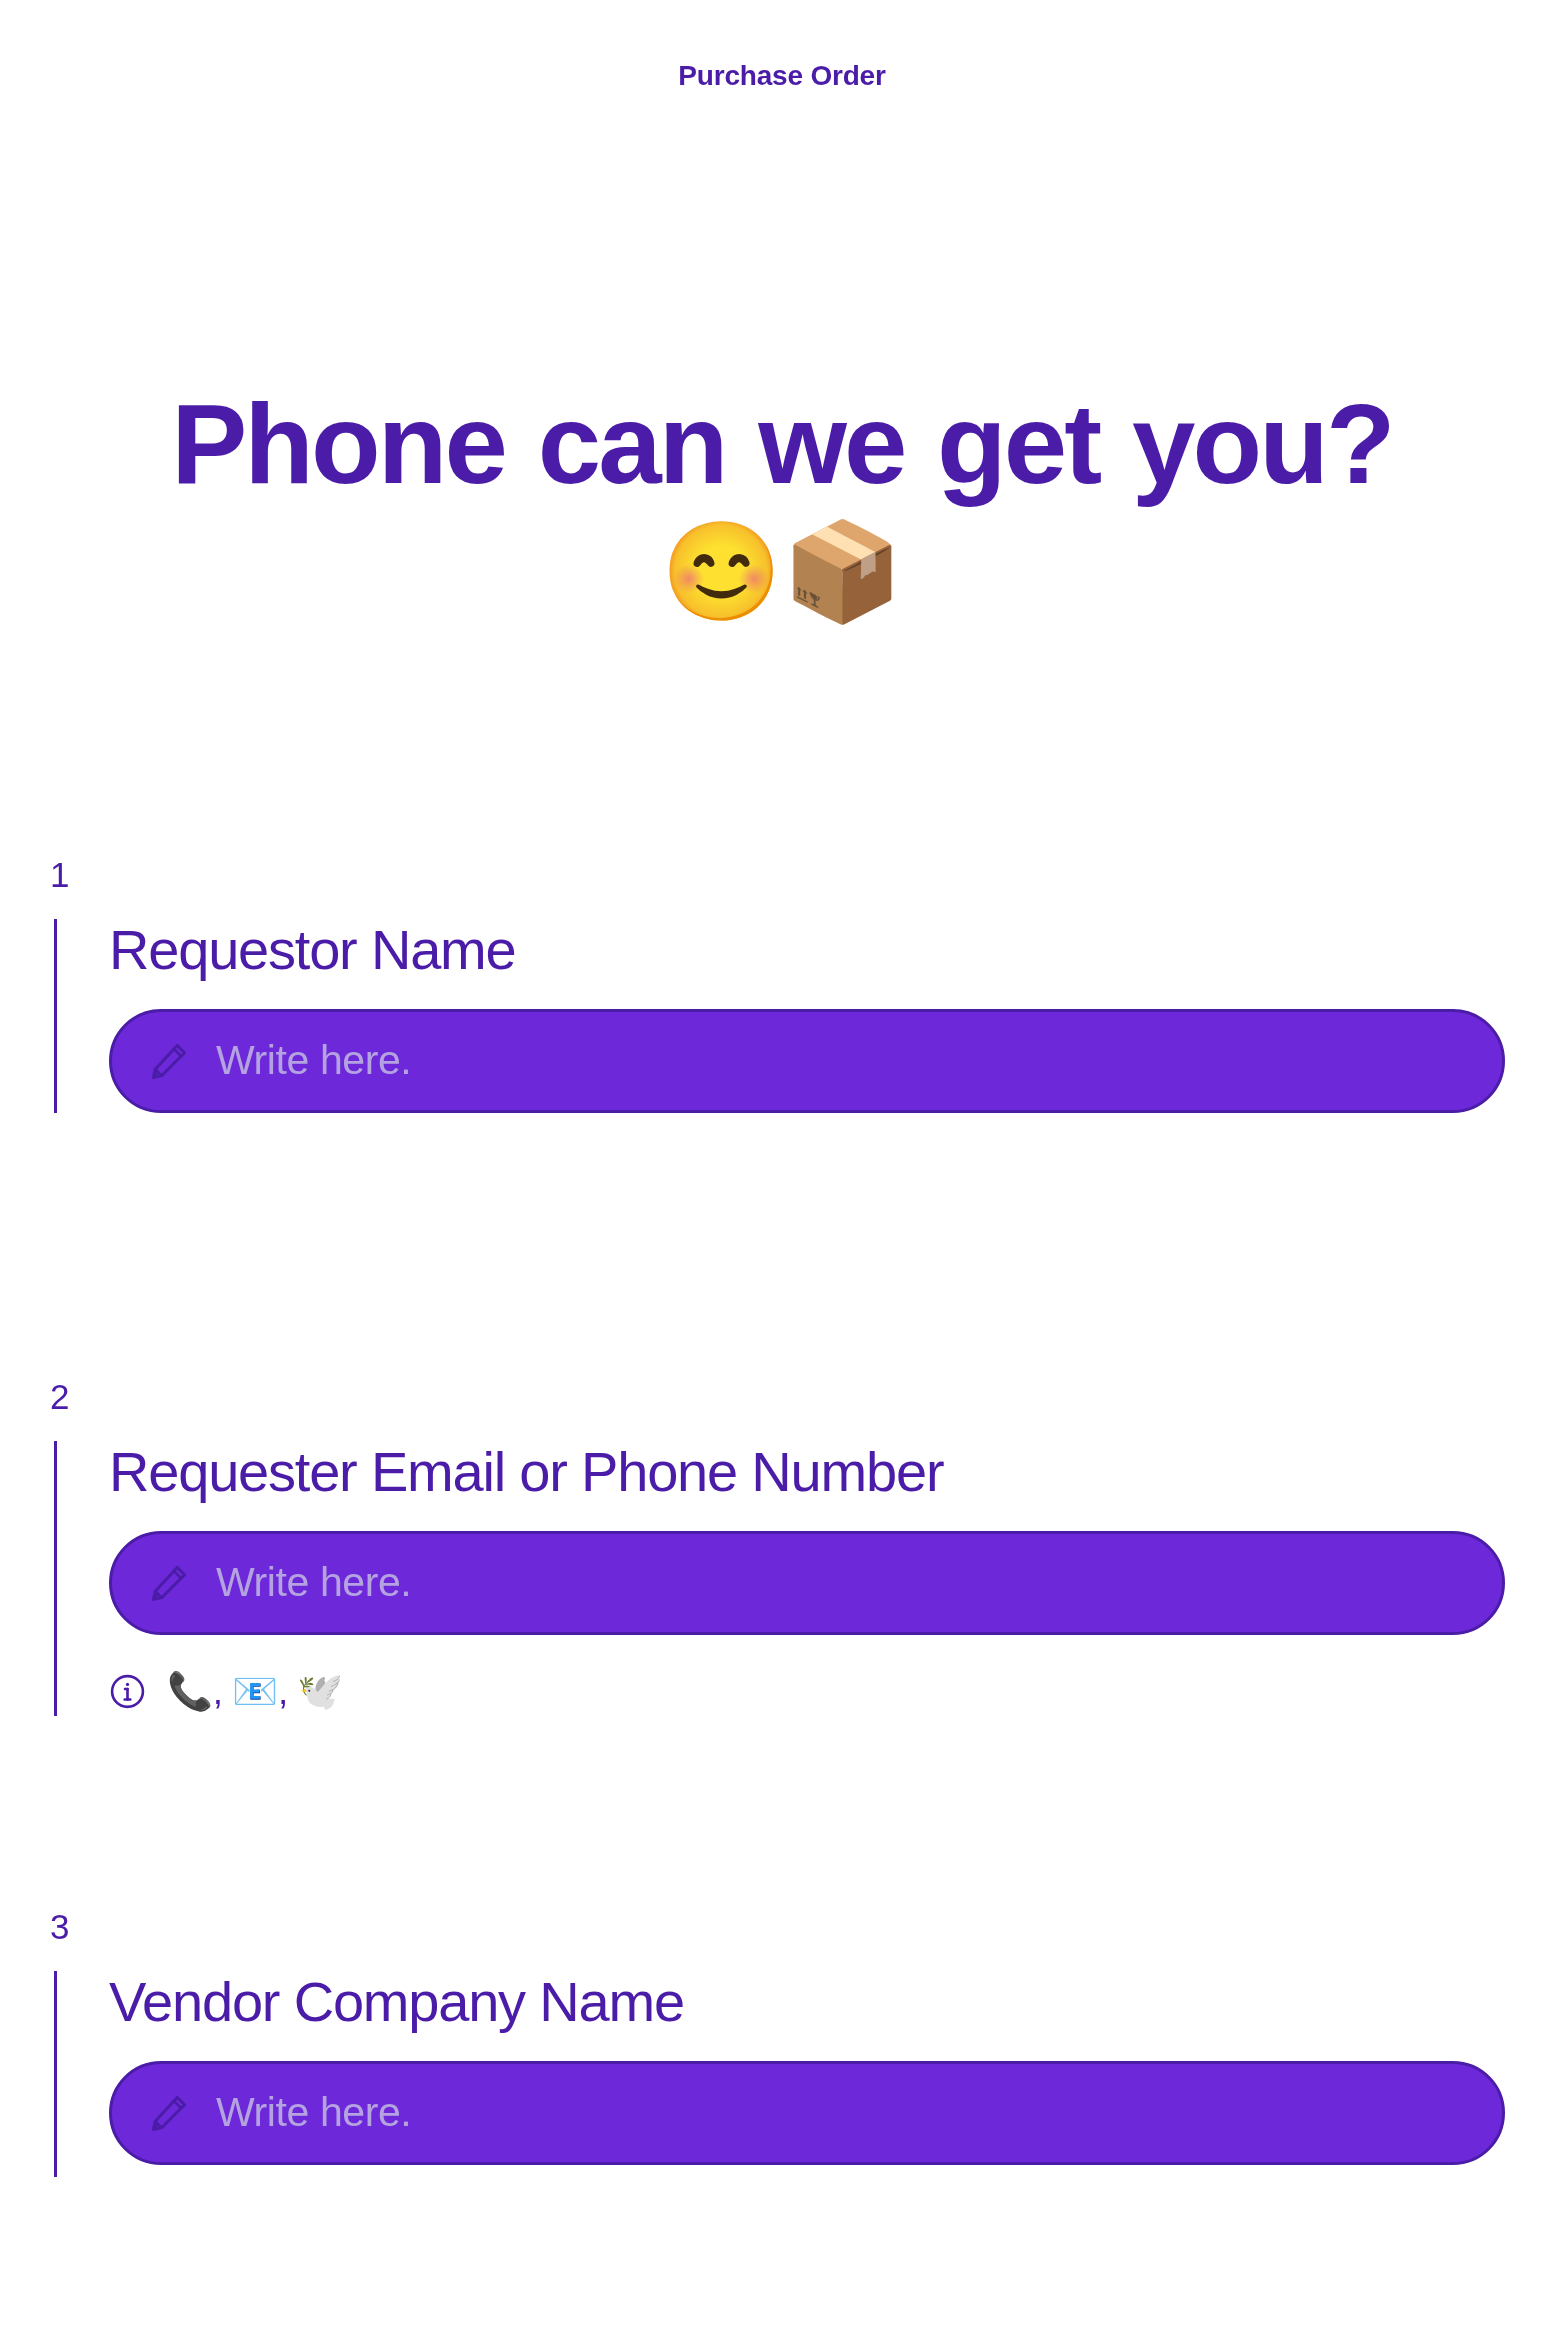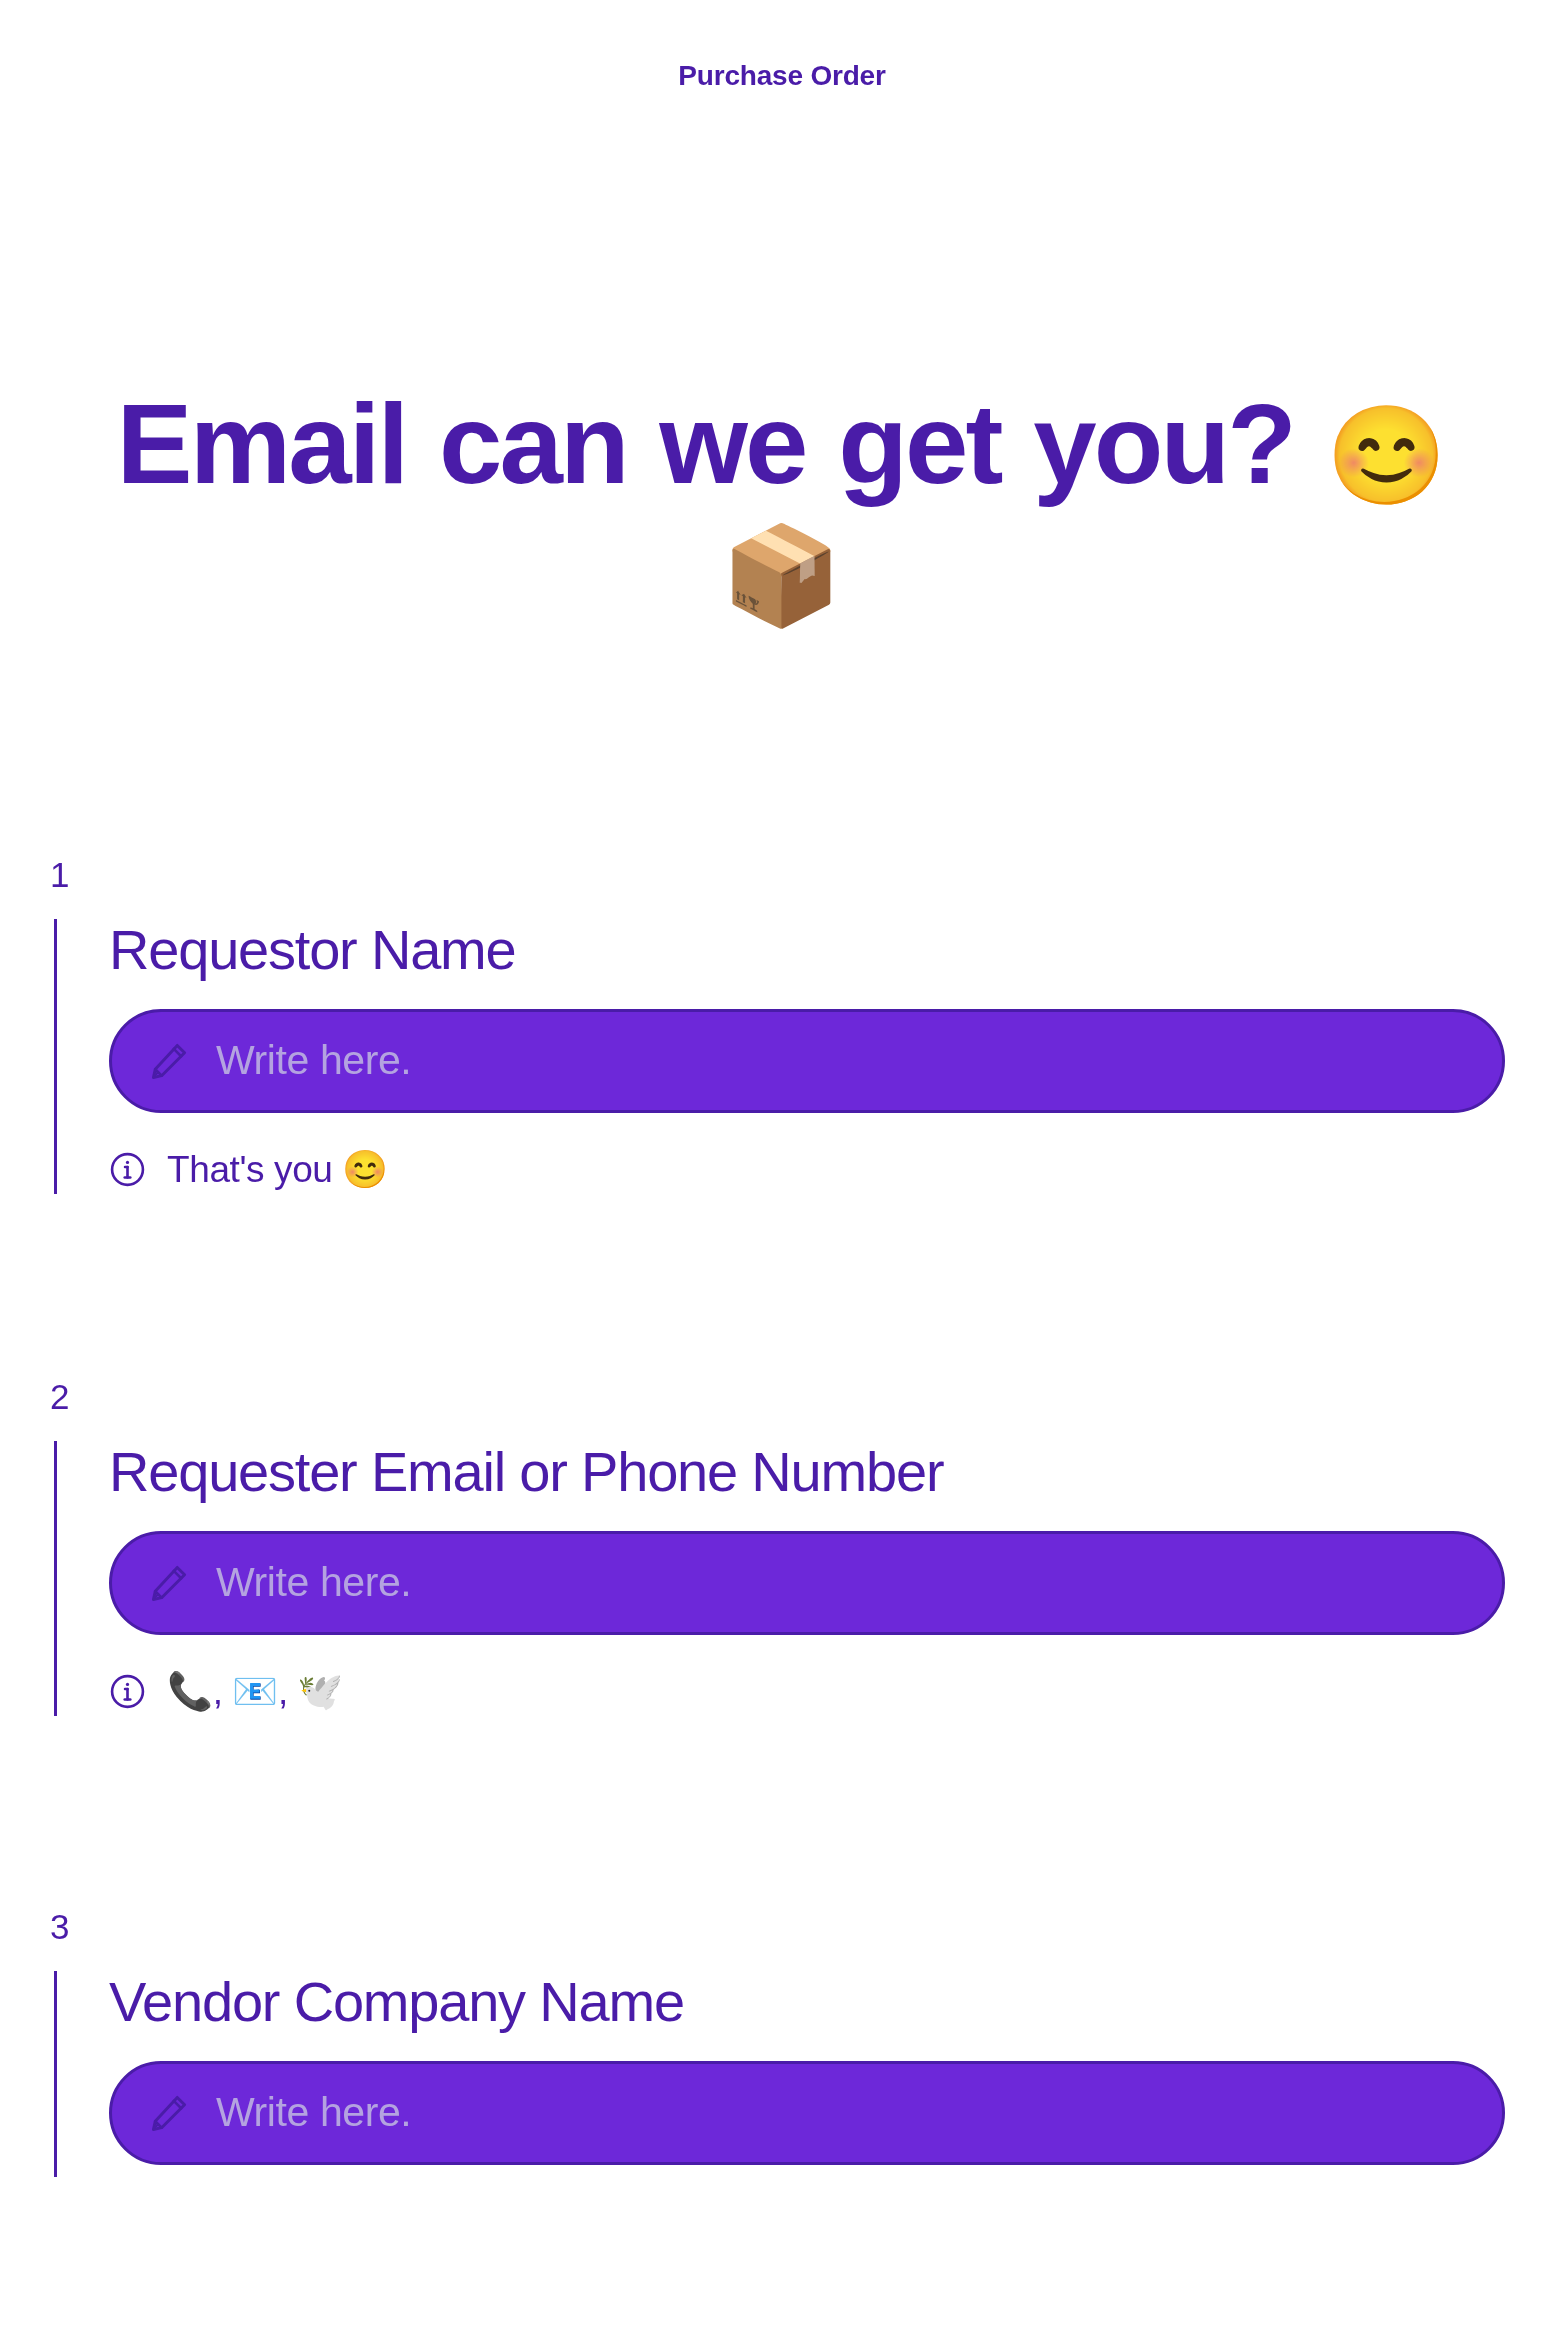"Email can we get you?" span { text: Email -> Phone }
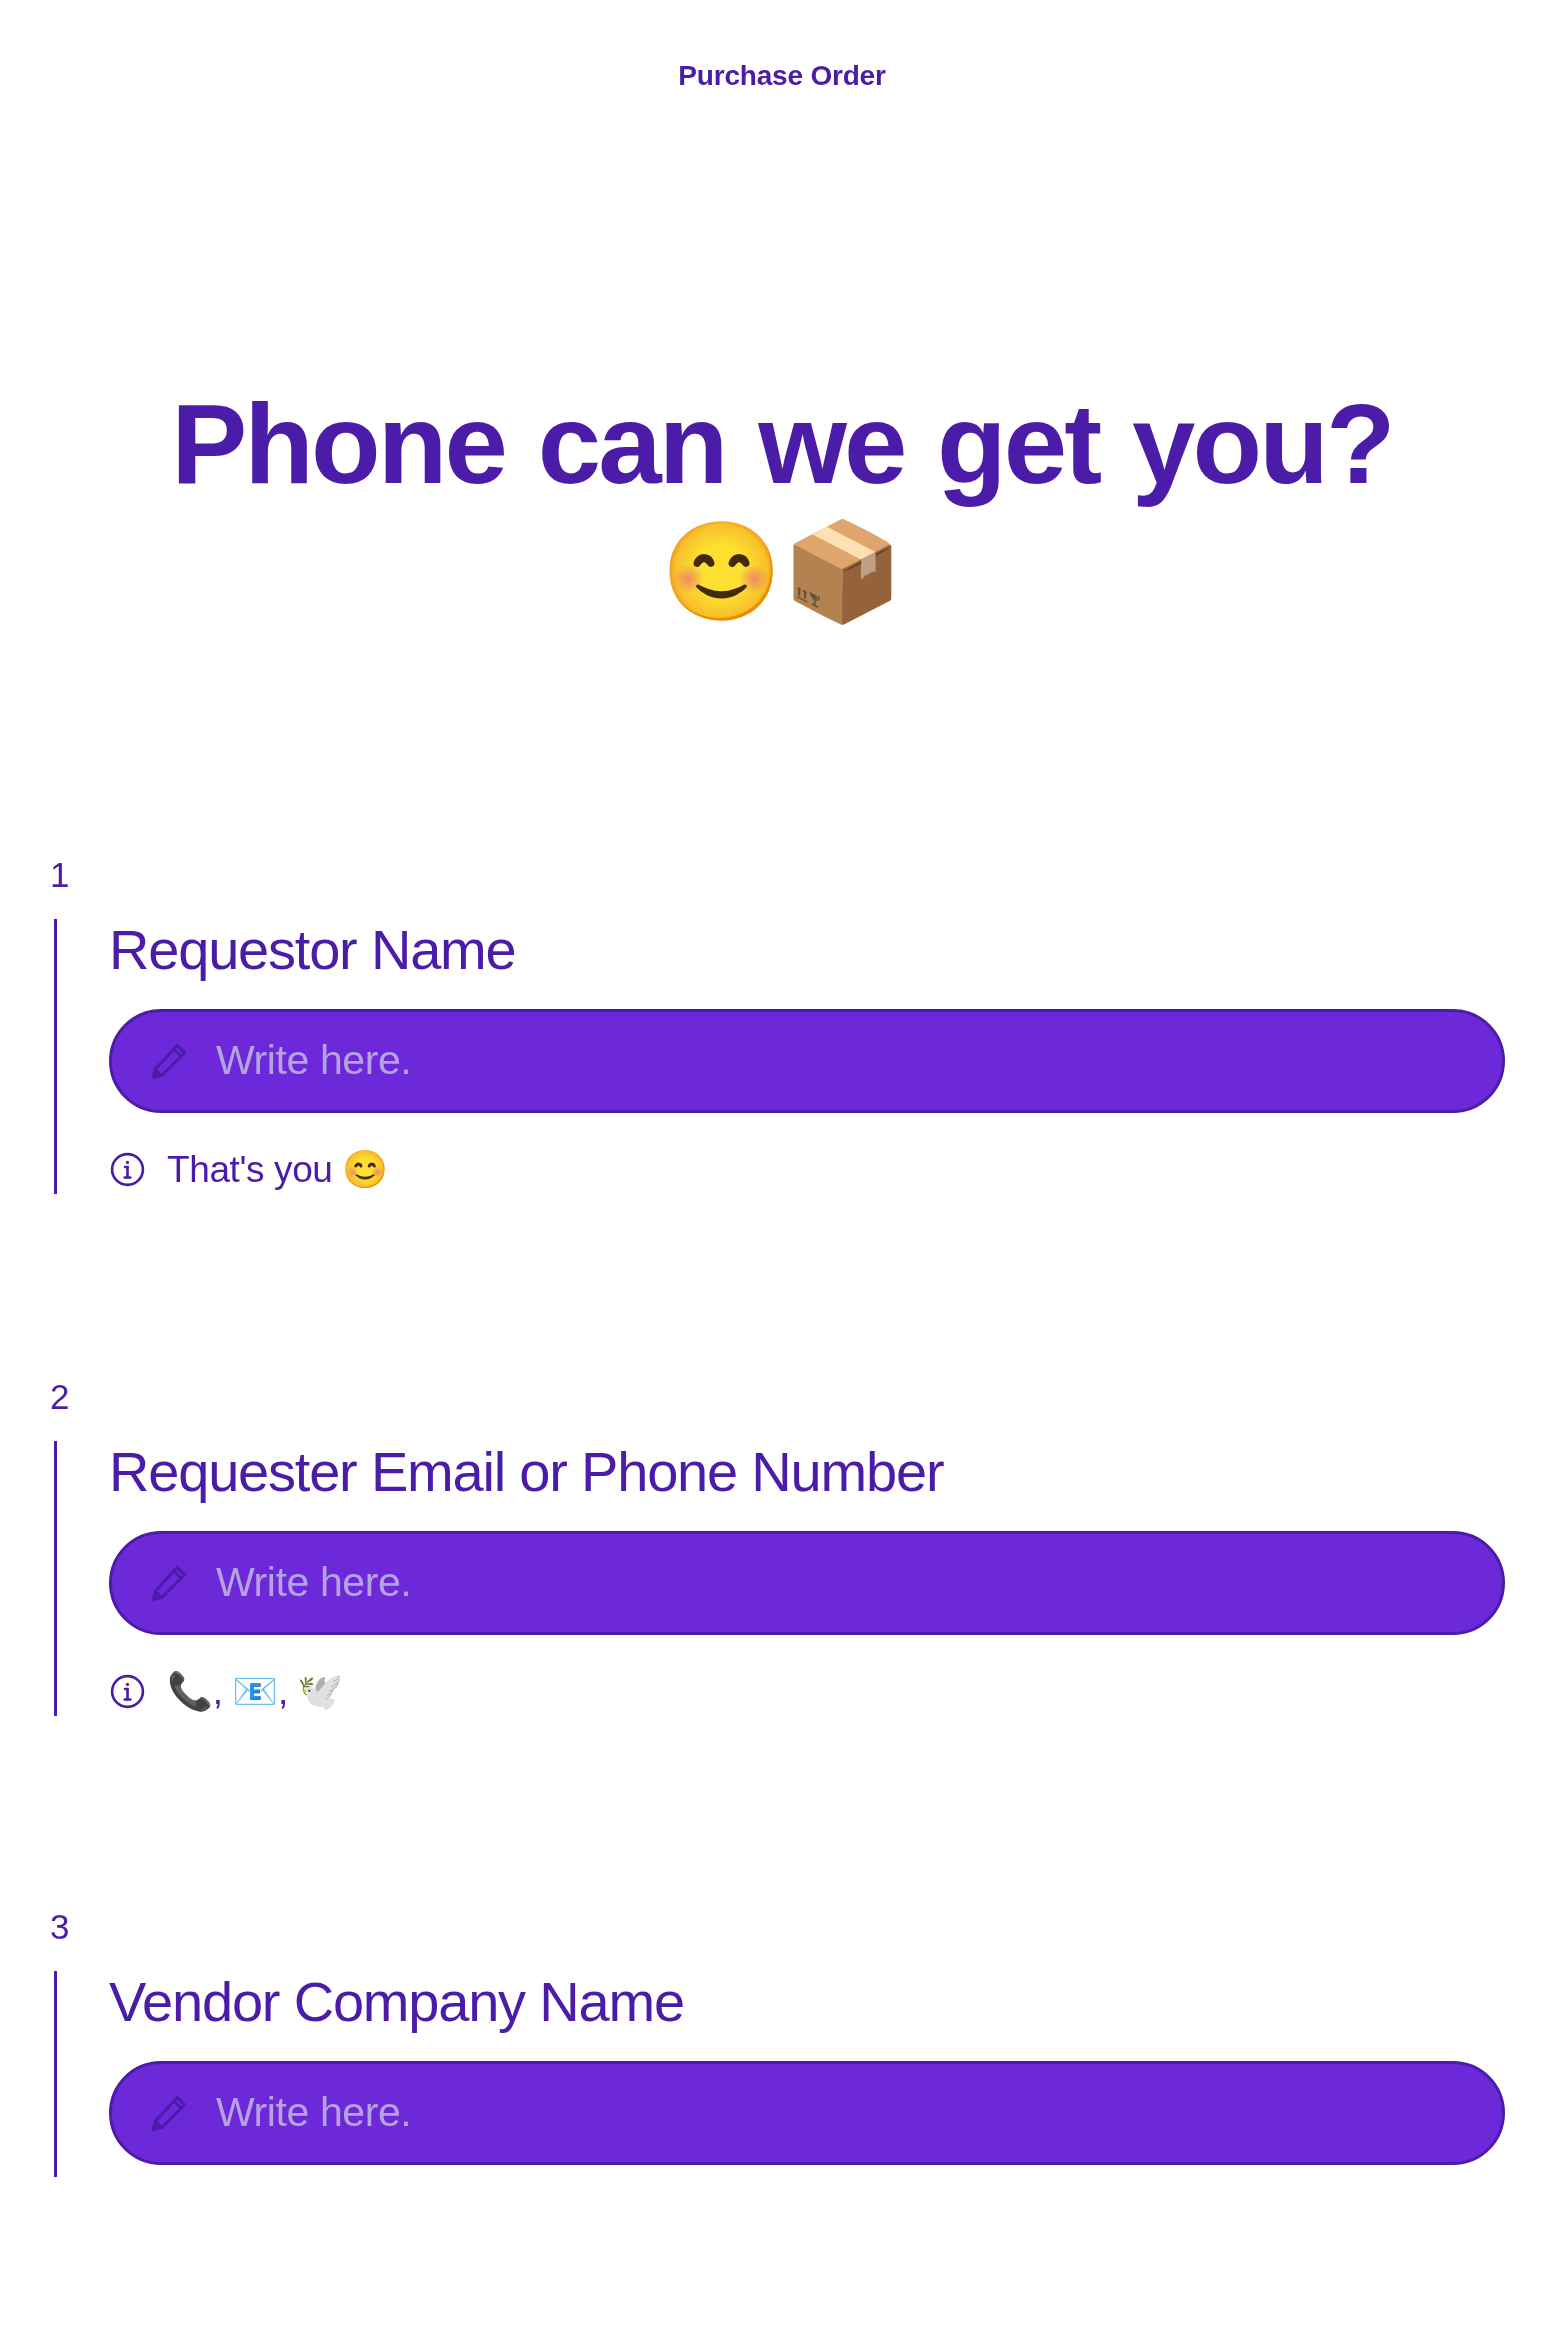"That's you 😊" div.hint { html: <div> <svg> <circle></circle> <circle></circle> <path></path> <path></path> <path></path> </svg> <span>That's you 😊</span> </div> -> none }
